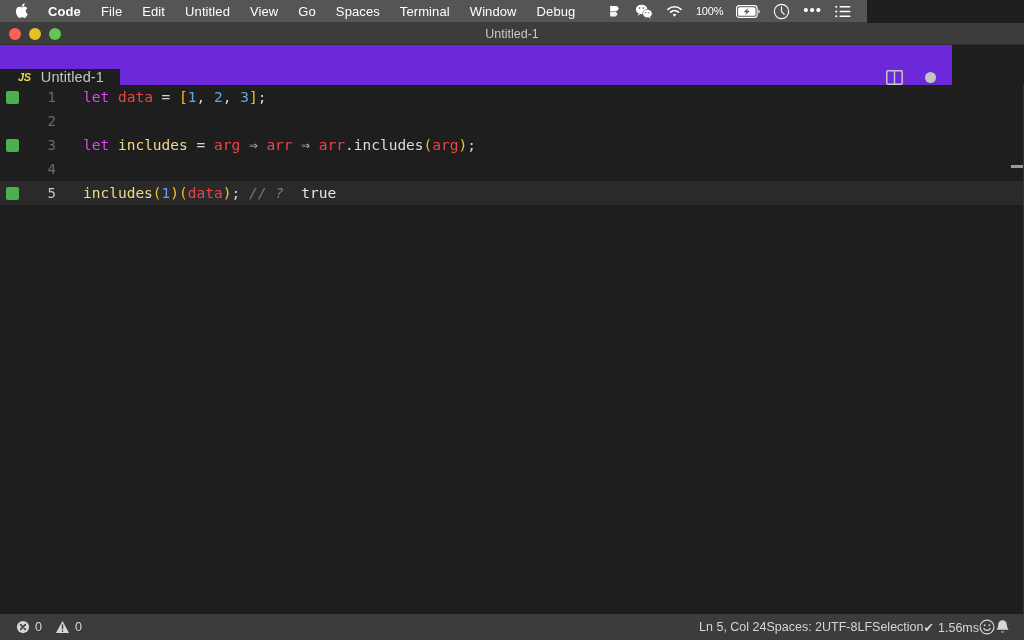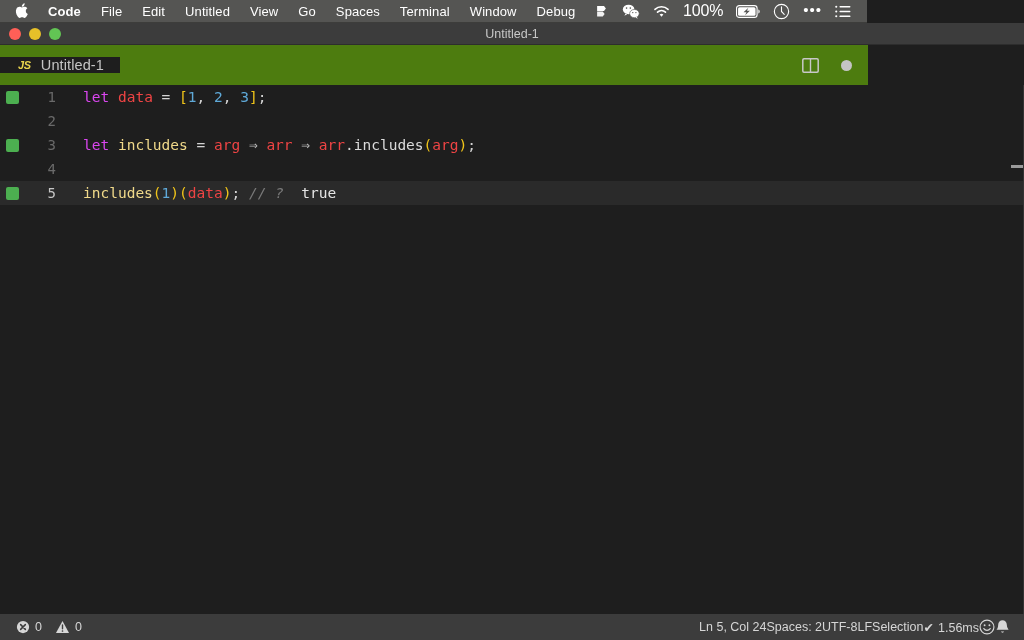"100%" .battery-pct { font-size: 16px -> 11px }
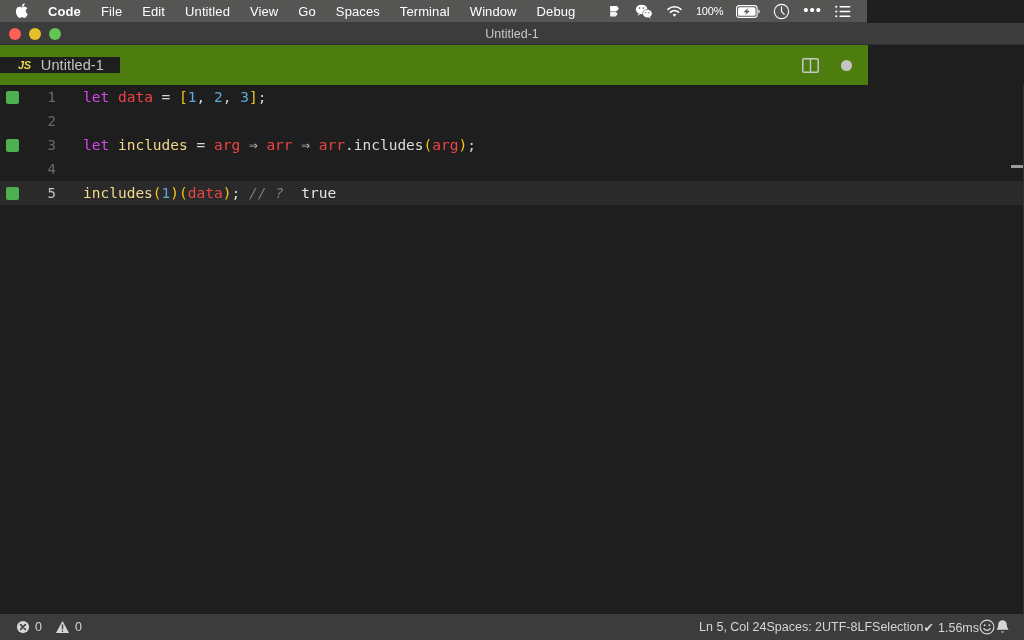"JS" #tabbar { align-items: center -> flex-end; background: #4d7c0f -> #6d28d9; width: 868px -> 952px }
